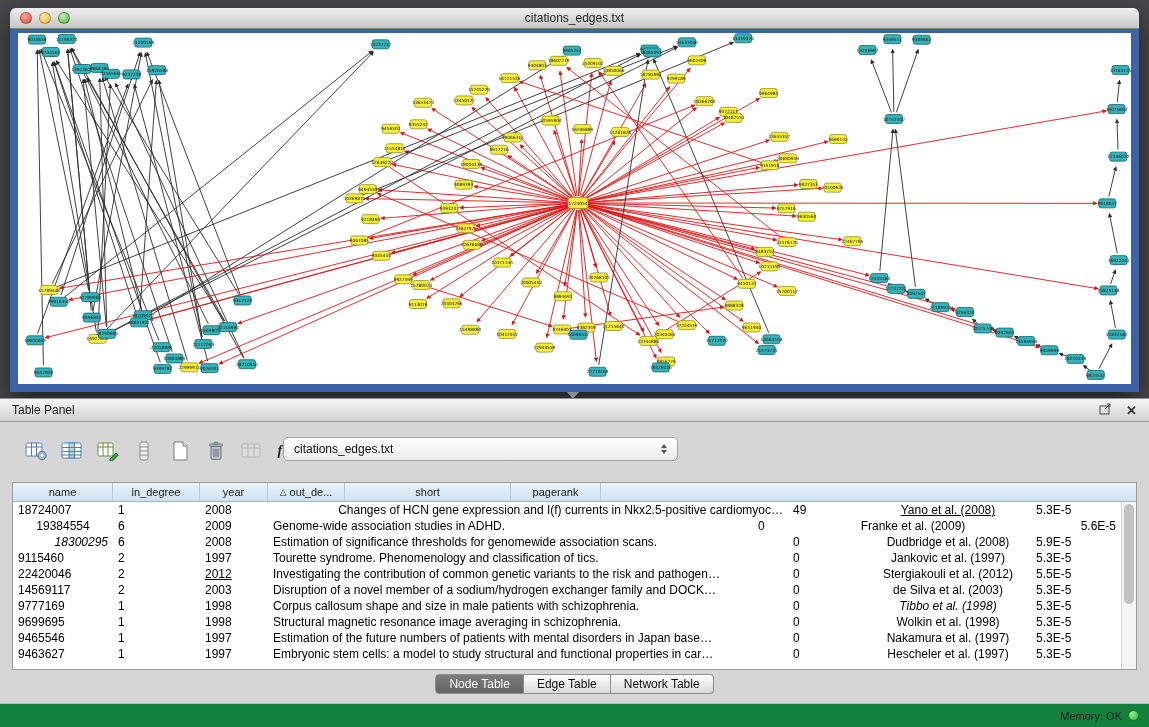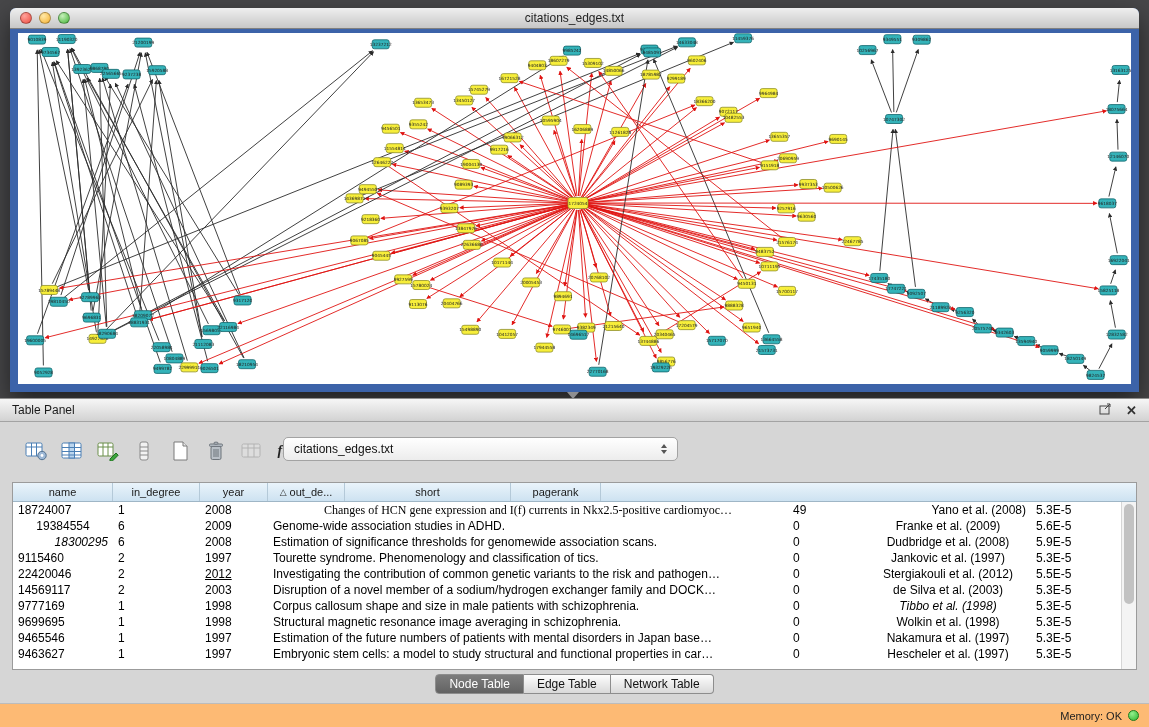"Changes of HCN gene expression" div.td { font-family: Liberation Serif, serif -> none; text-align: center -> right }
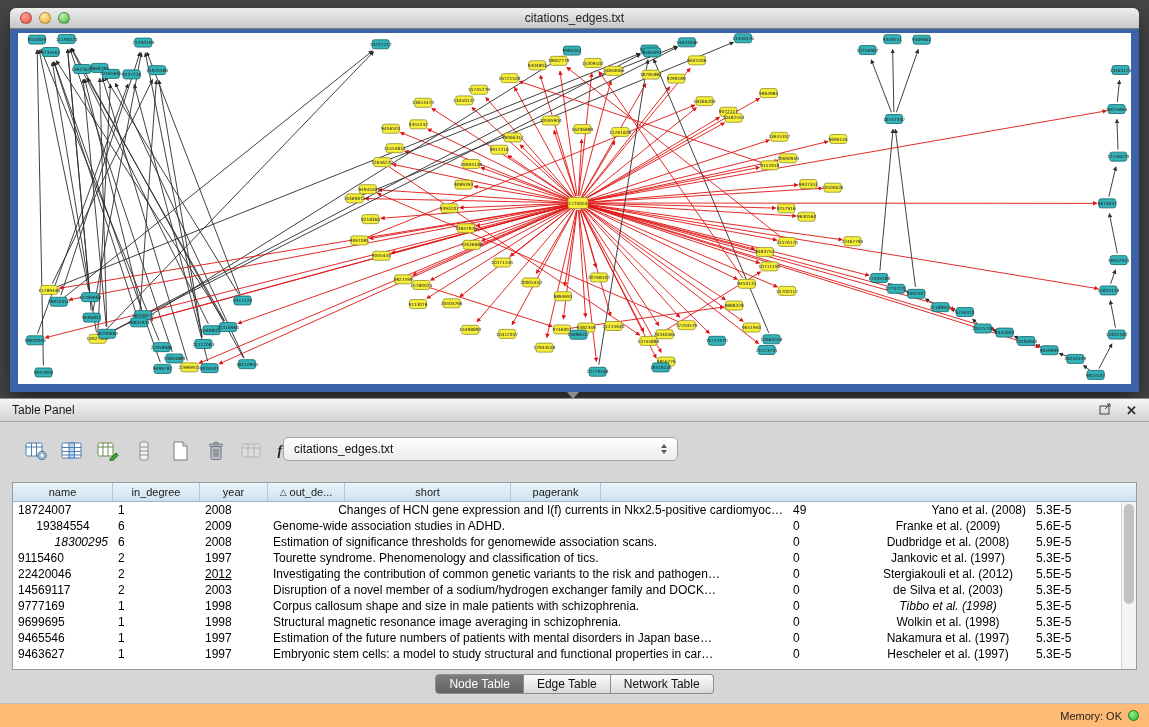"Yano et al. (2008)" div.td { text-align: right -> center; text-decoration: none -> underline }
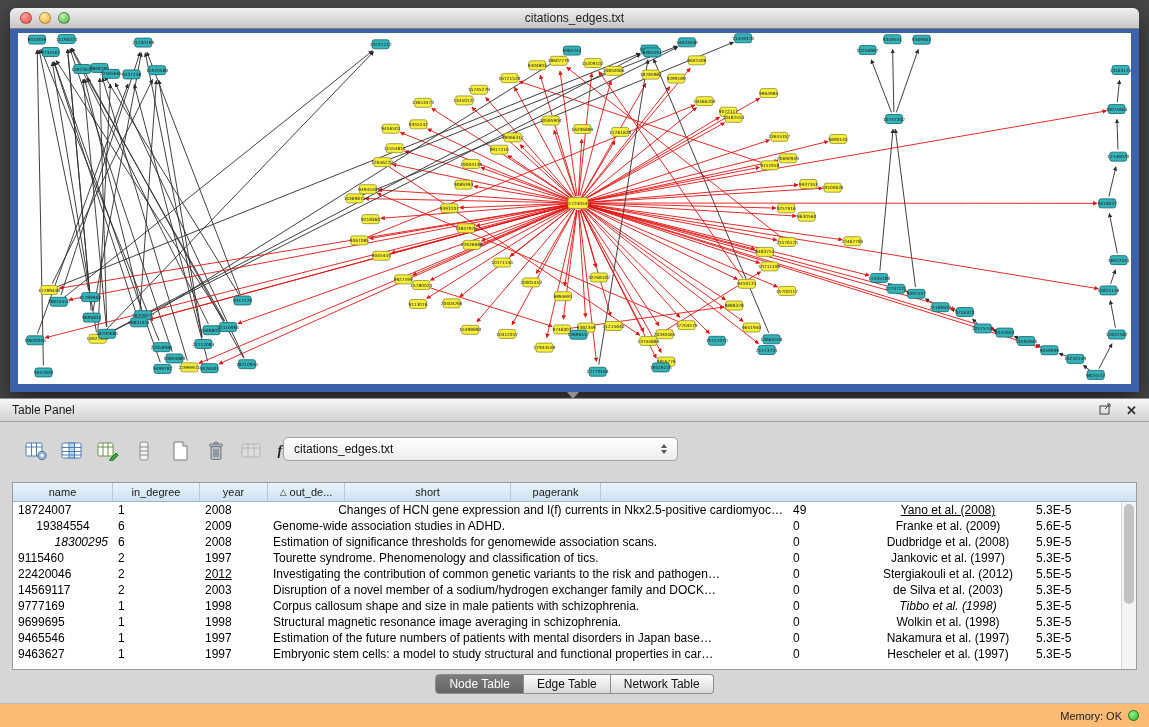"5.6E-5" div.td { margin-left: none -> 35px; text-align: left -> right }
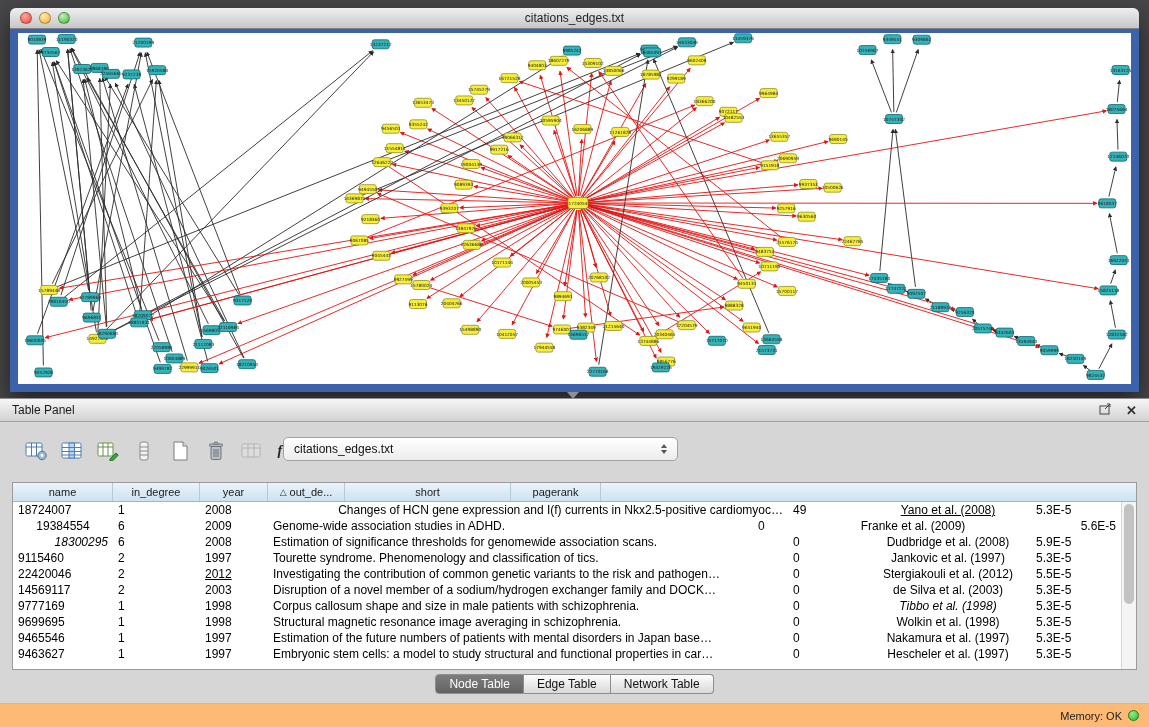"Memory: OK" .statusbar { background: #fdba74 -> #15803d }
